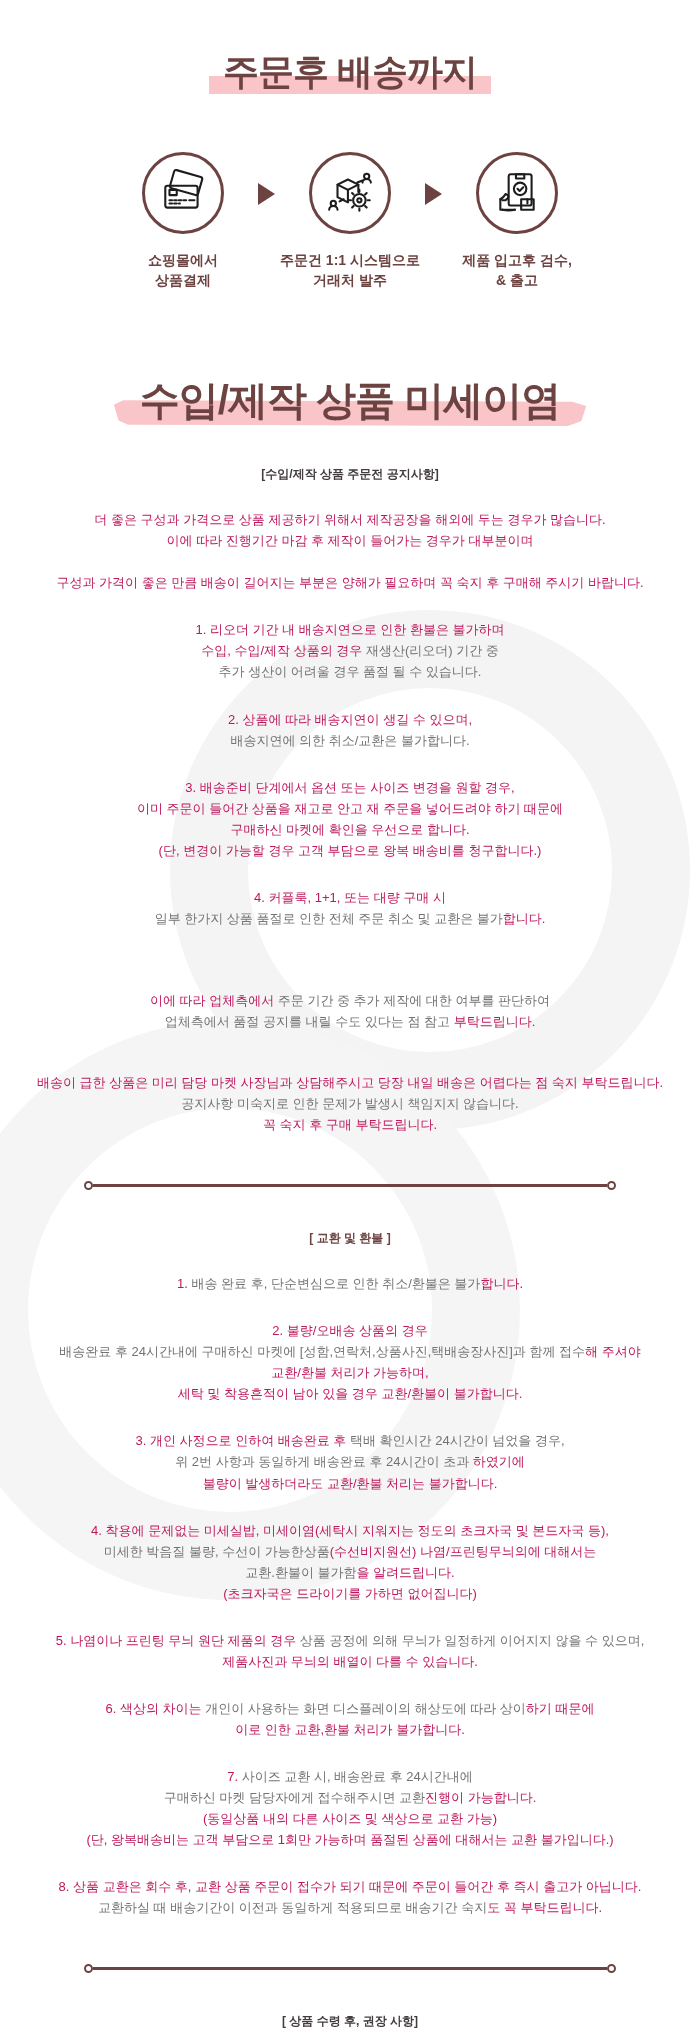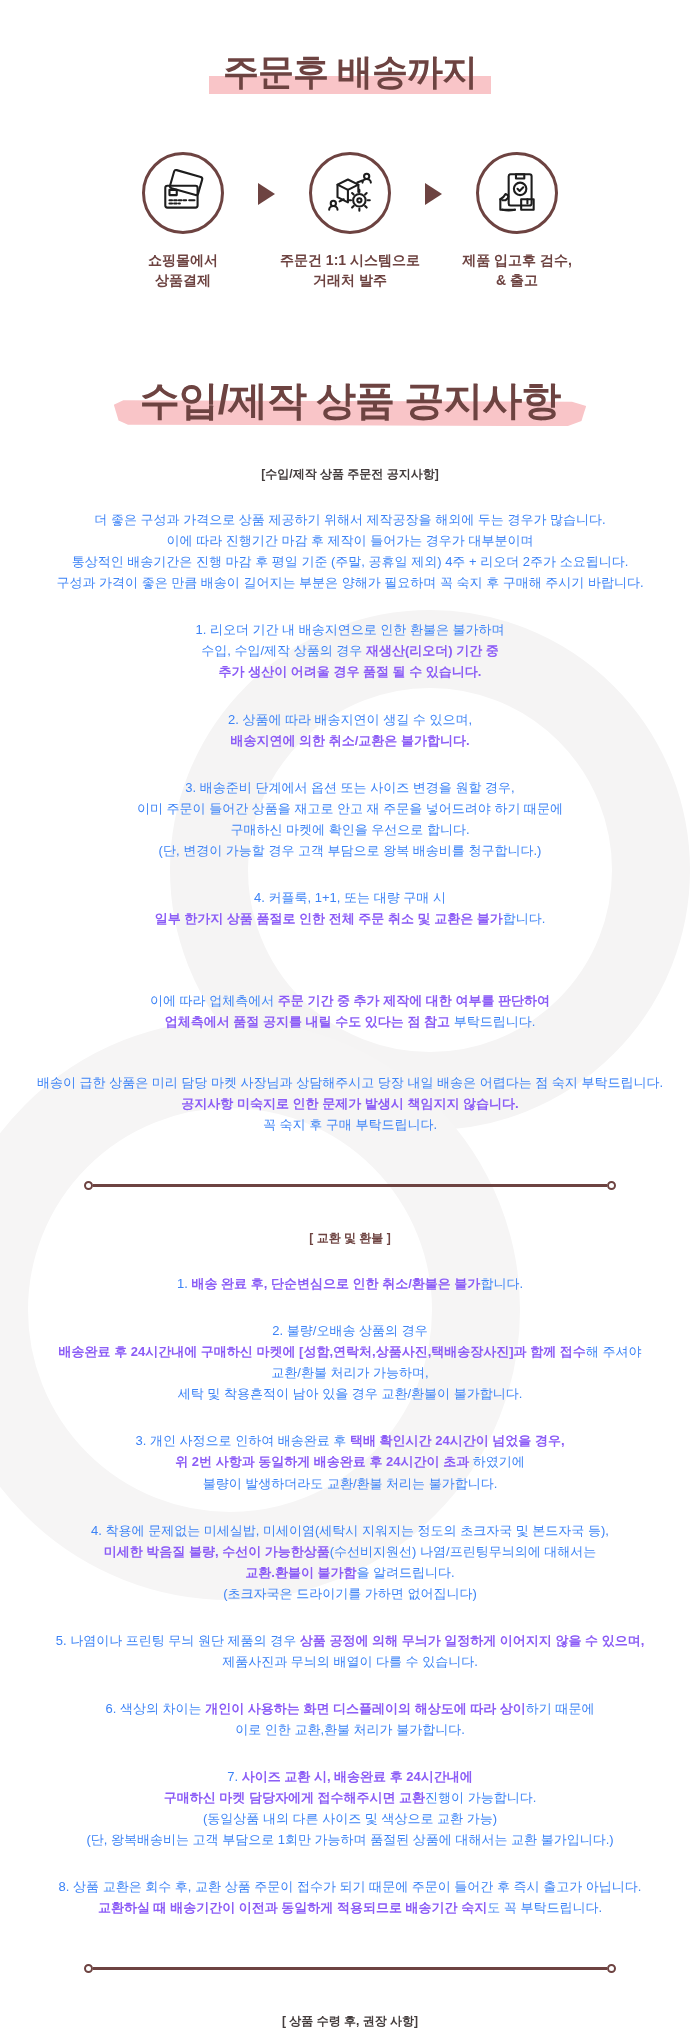"수입/제작 상품 공지사항" span.big-title { text: 공지사항 -> 미세이염 }
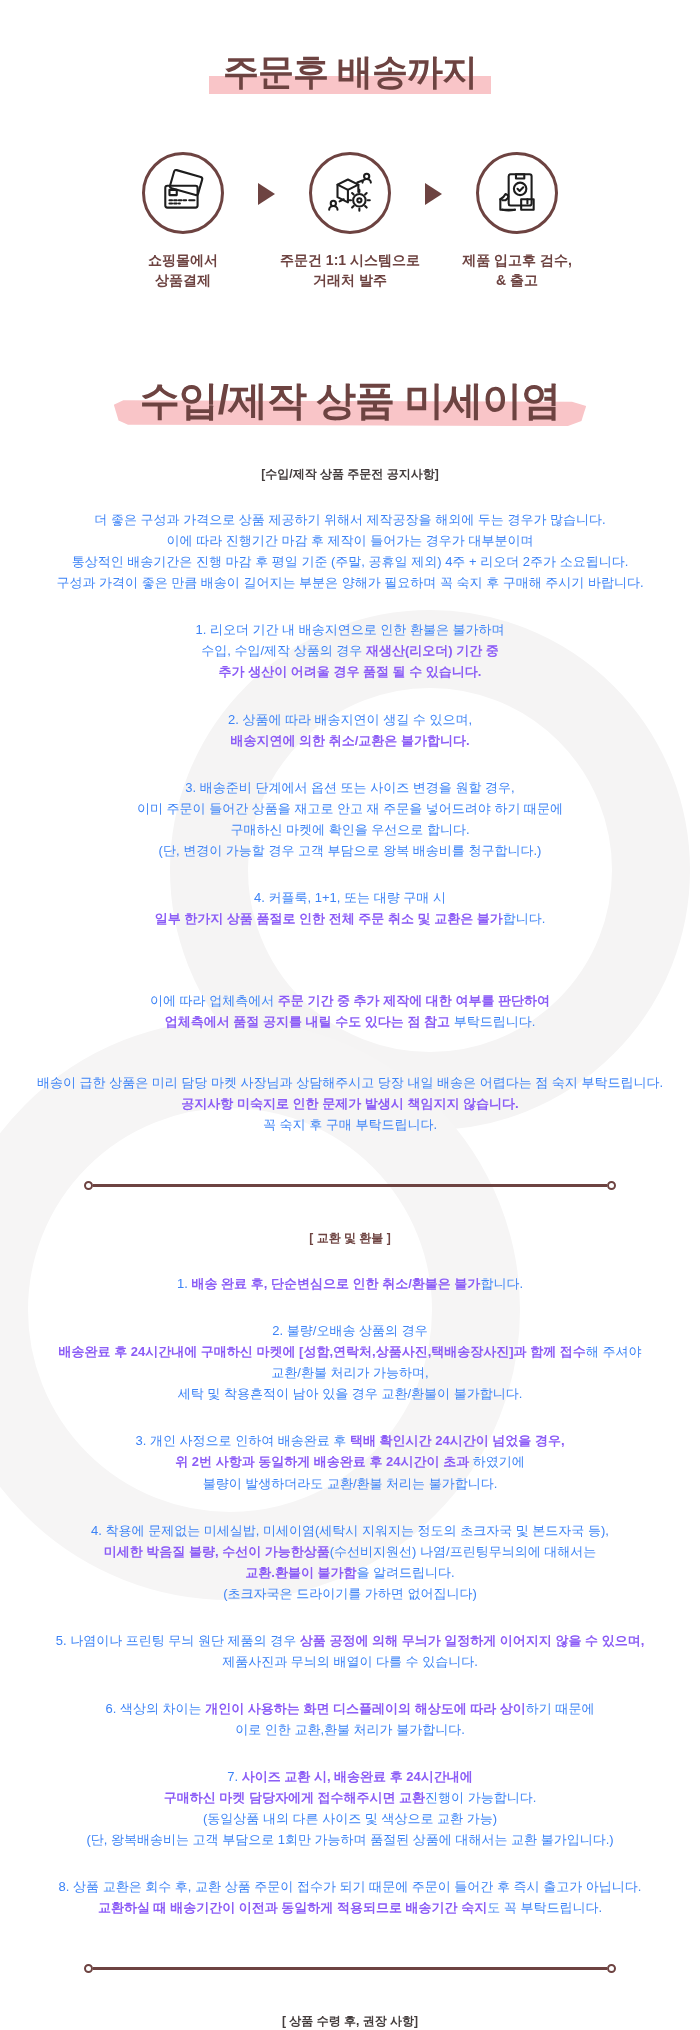"더 좋은 구성과 가격으로 상품" .seg-gray { color: #3b82f6 -> #be185d }
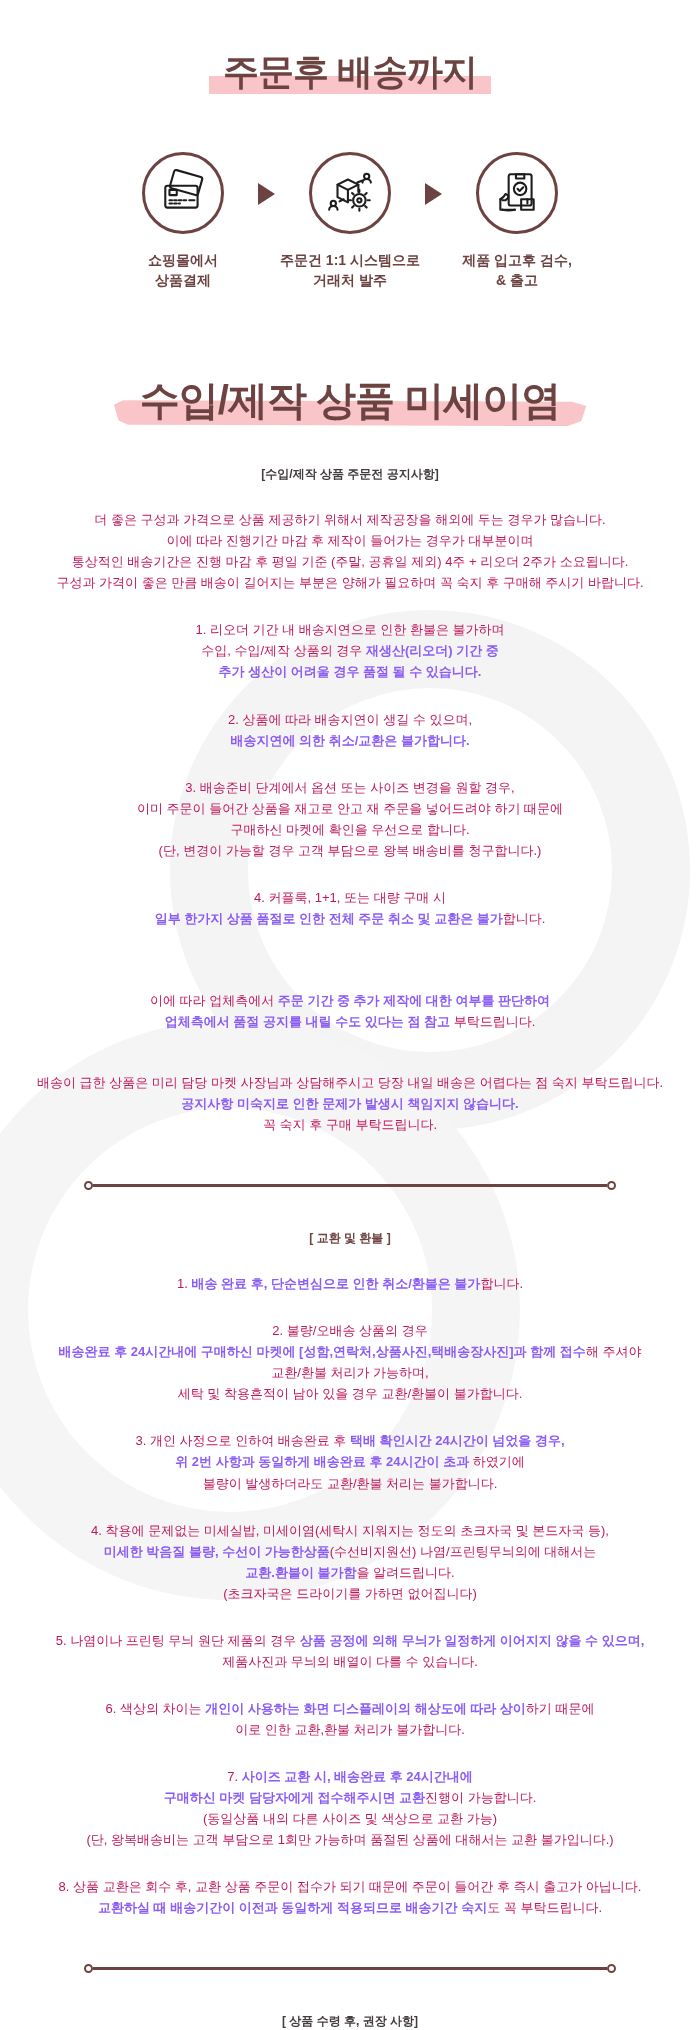"통상적인 배송기간은 진행 마감 후" span.seg-gray { html: <span>통상적인 배송기간은 진행 마감 후 평일 기준 (주말, 공휴일 제외) 4주 + 리오더 2주가 소요됩니다.</span> -> none }
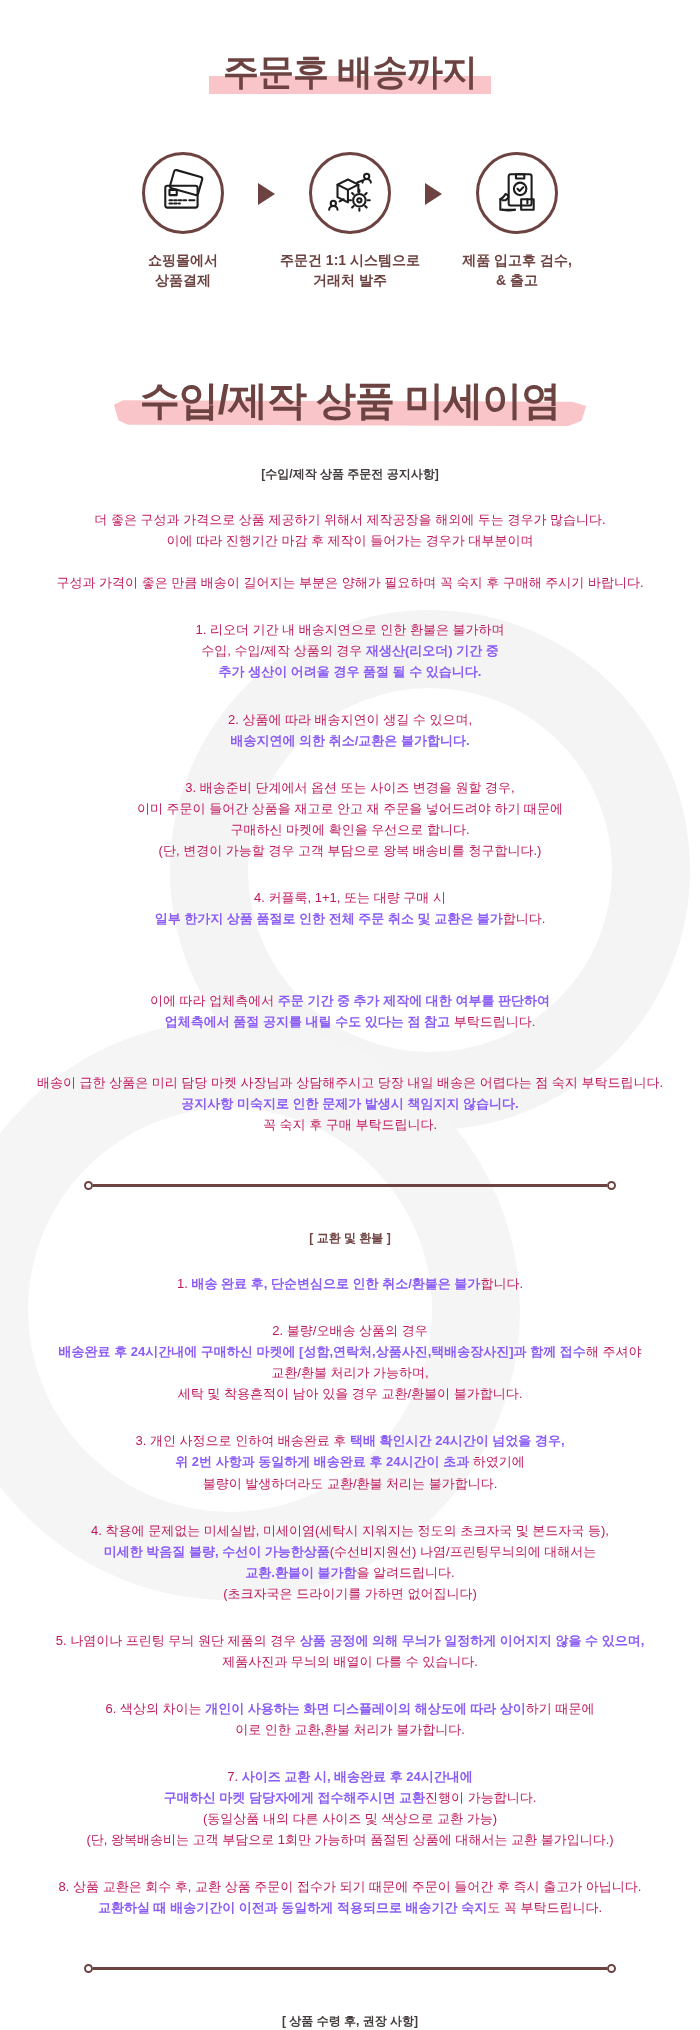"재생산(리오더) 기간 중" .seg-red { color: #8b5cf6 -> #737373; font-weight: 700 -> 400 }
